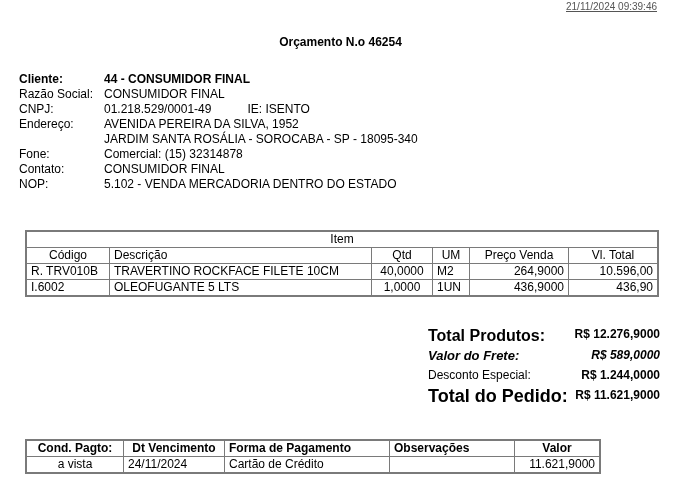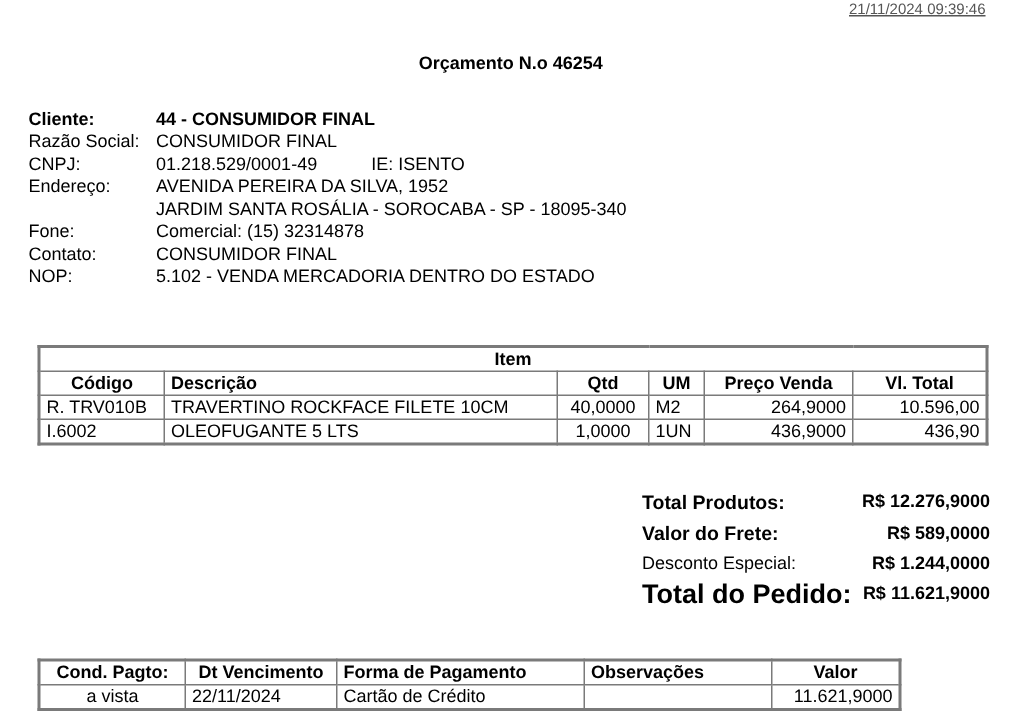"Item" .items th { font-weight: bold -> normal }
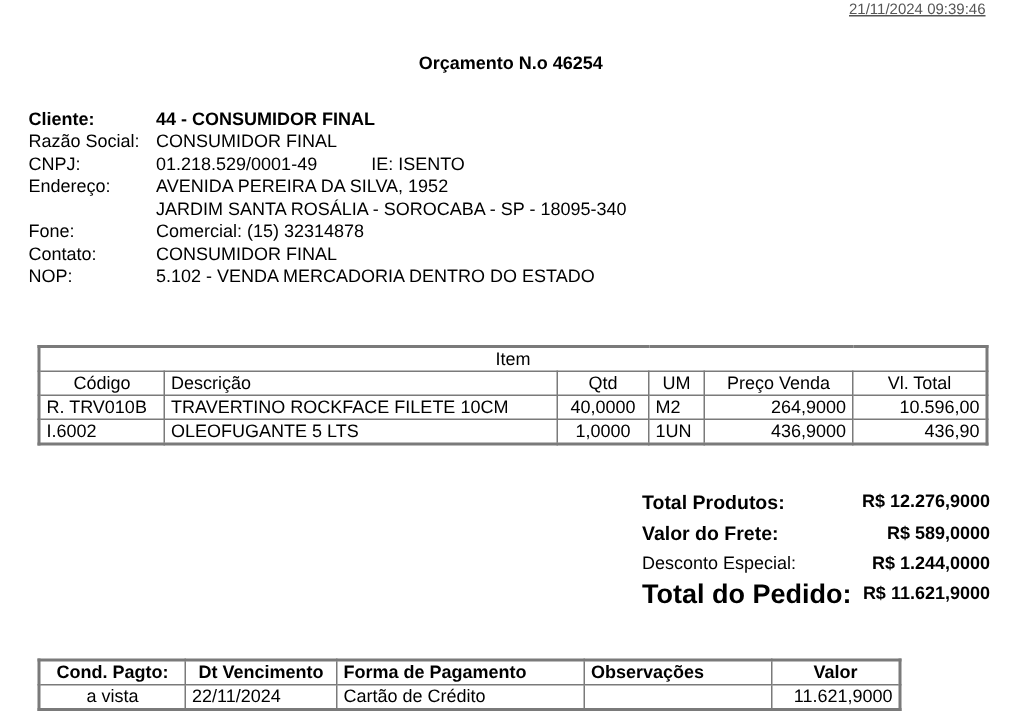"Total Produtos:" span.tl { font-size: 13px -> 16px }
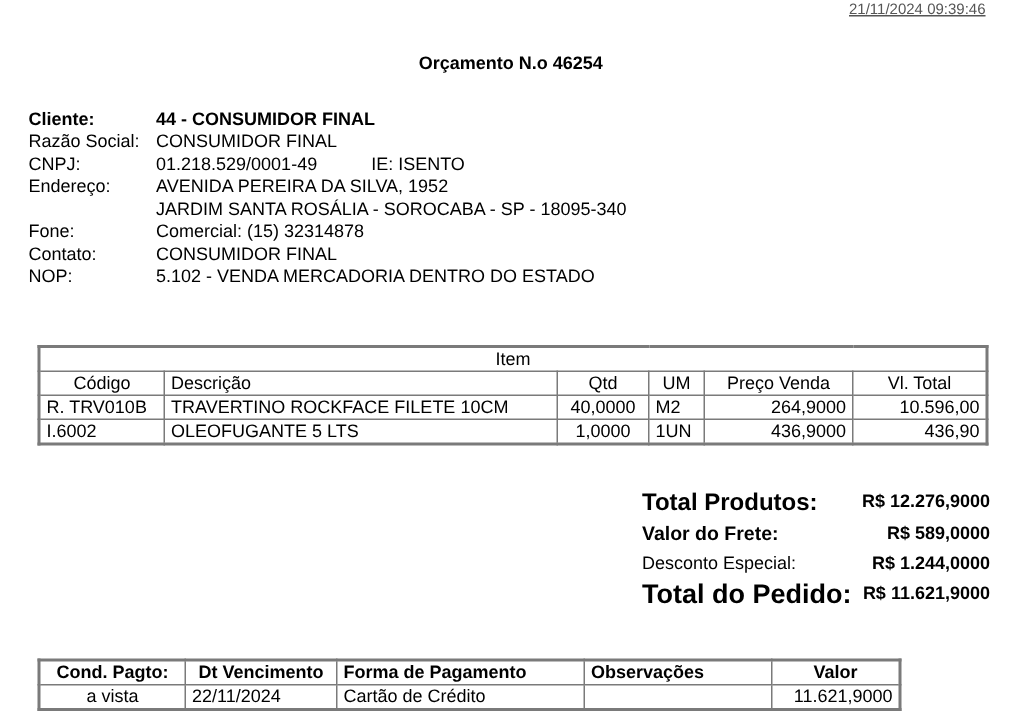"Valor do Frete:" div.trow { font-style: none -> italic }
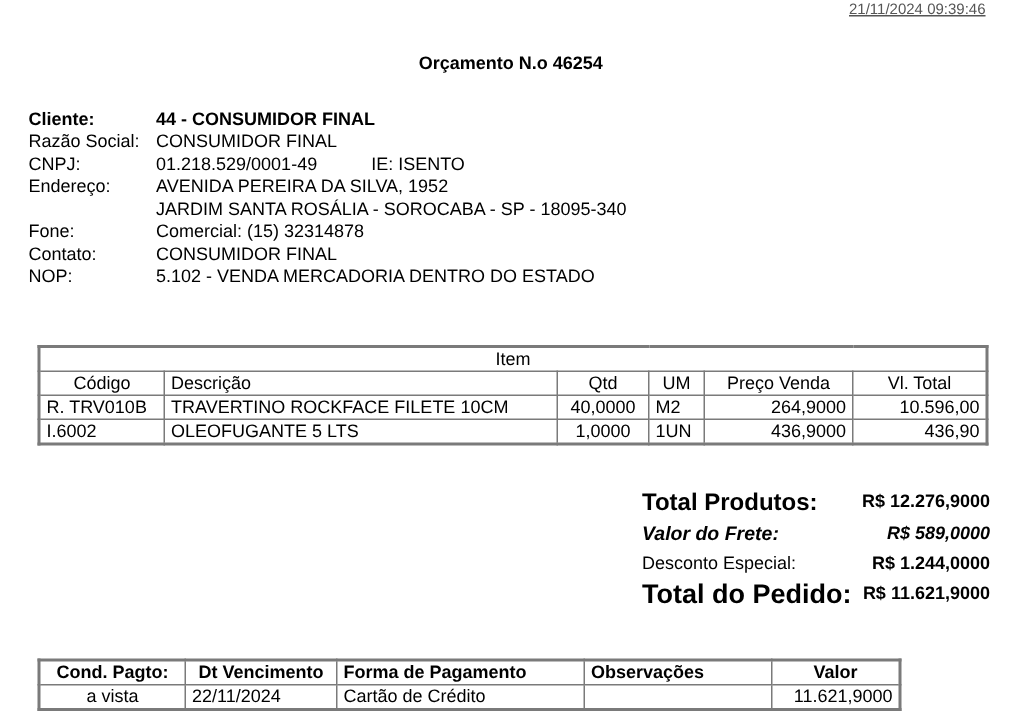"22/11/2024" td { text: 22/11/2024 -> 24/11/2024 }
